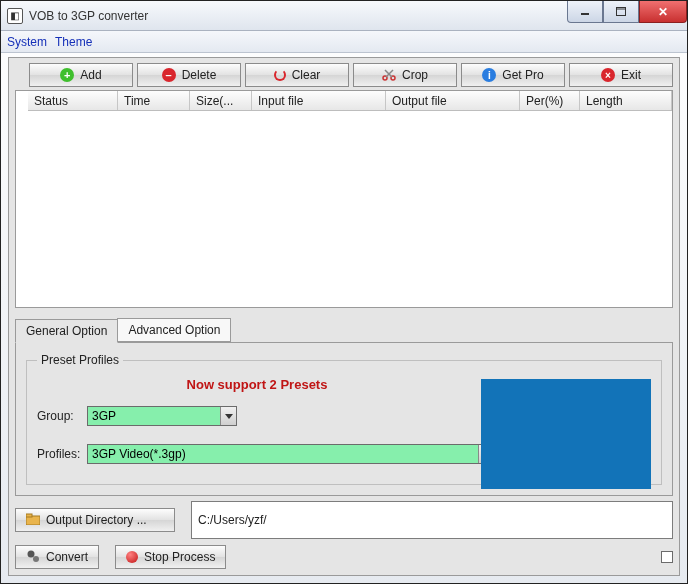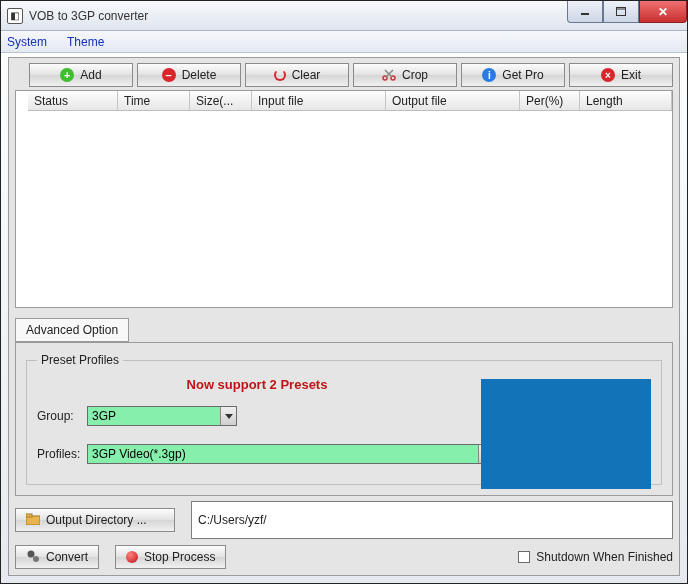"System" .menubar { gap: 20px -> 8px }
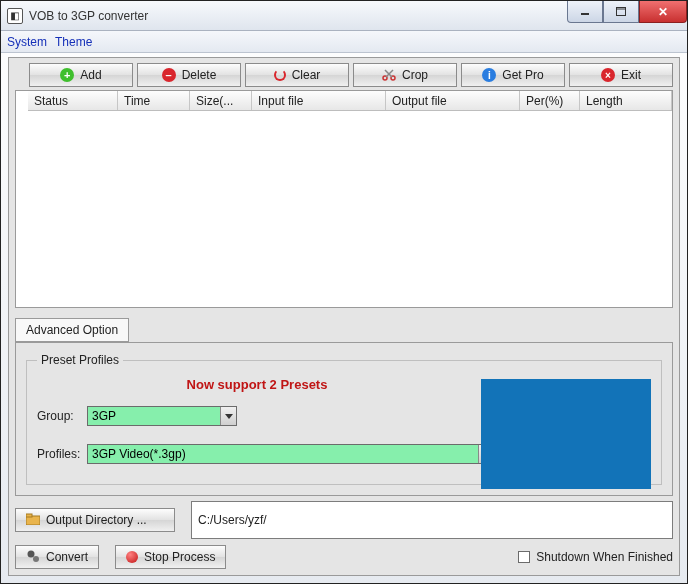"General Option" div.tab { html: none -> <div>General Option</div> }
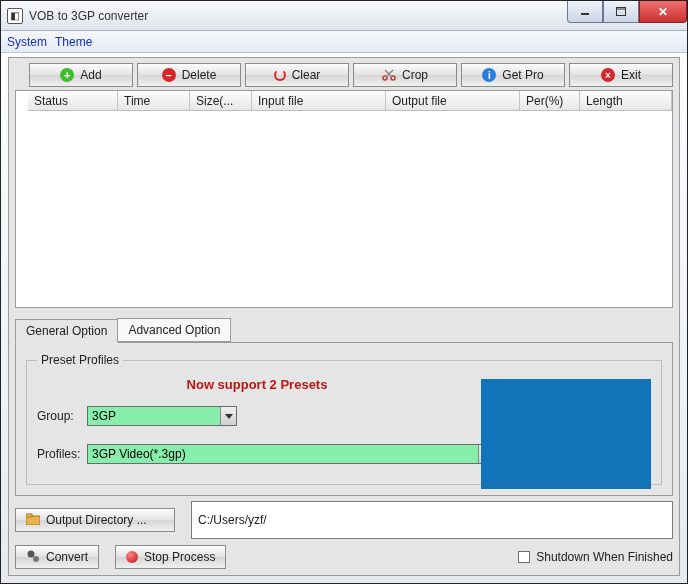"Shutdown When Finished" span { html: <span>Shutdown When Finished</span> -> none }
